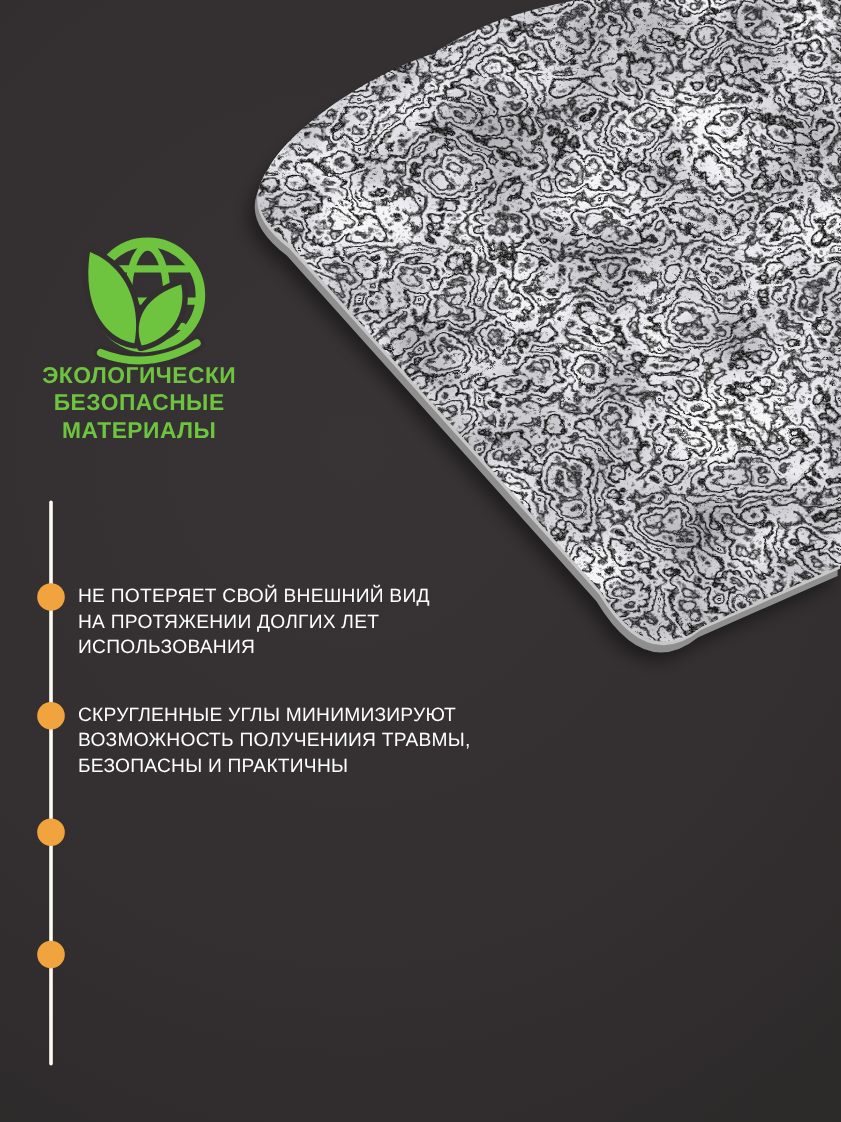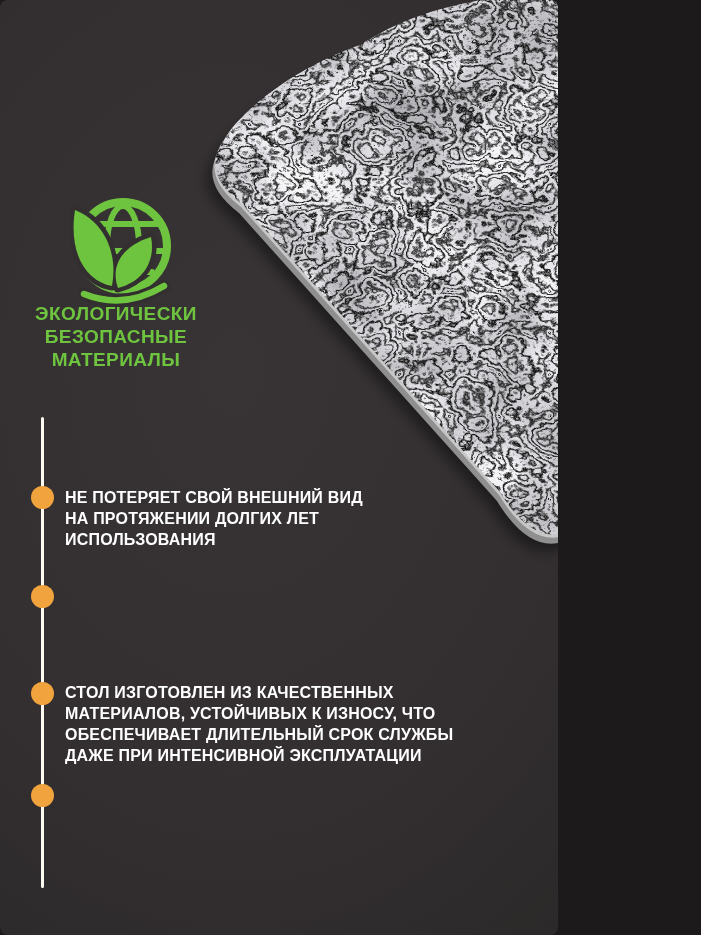"ЭКОЛОГИЧЕСКИ" .canvas { border-radius: 8px -> none; width: 558px -> 701px }
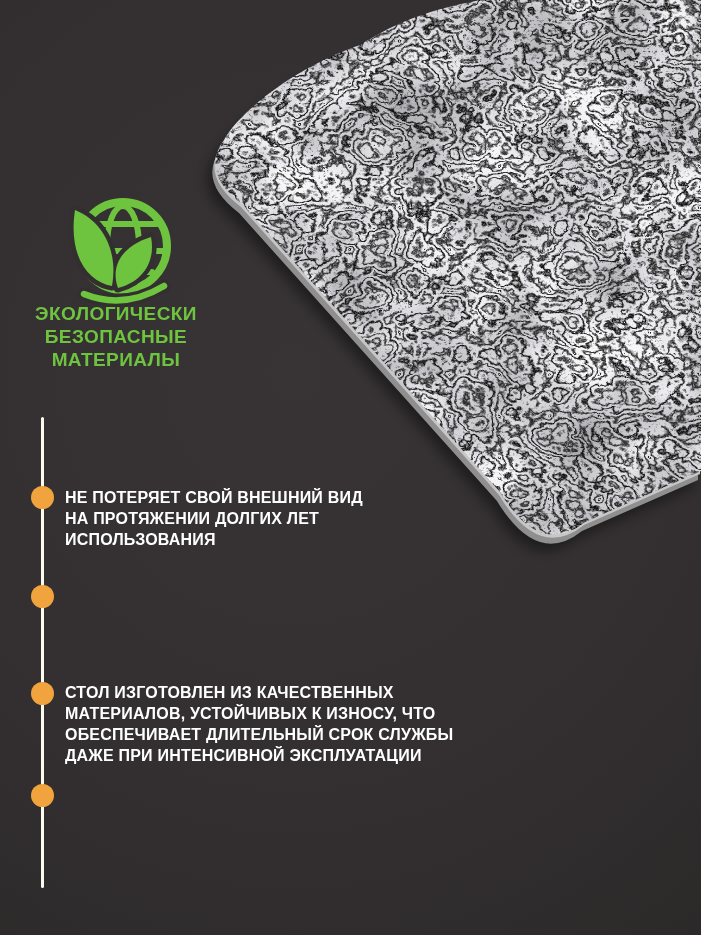"НЕ ПОТЕРЯЕТ СВОЙ ВНЕШНИЙ ВИД" .feature { font-weight: 700 -> 400 }
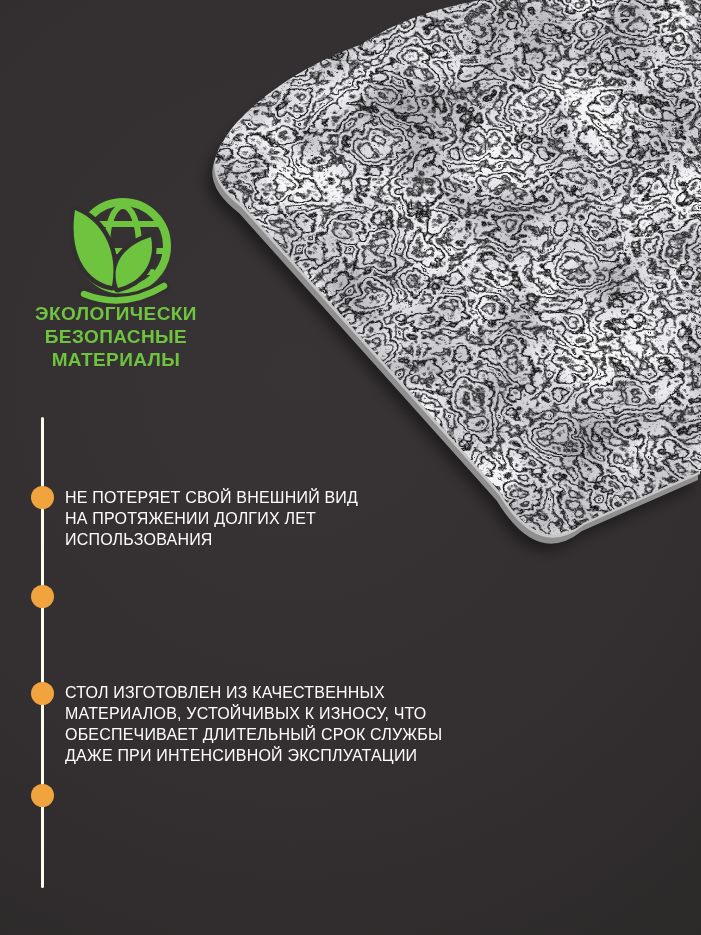"СКРУГЛЕННЫЕ УГЛЫ МИНИМИЗИРУЮТ" div.feature { html: none -> <div>СКРУГЛЕННЫЕ УГЛЫ МИНИМИЗИРУЮТ ВОЗМОЖНОСТЬ ПОЛУЧЕНИИЯ ТРАВМЫ, БЕЗОПАСНЫ И ПРАКТИЧНЫ</div> }
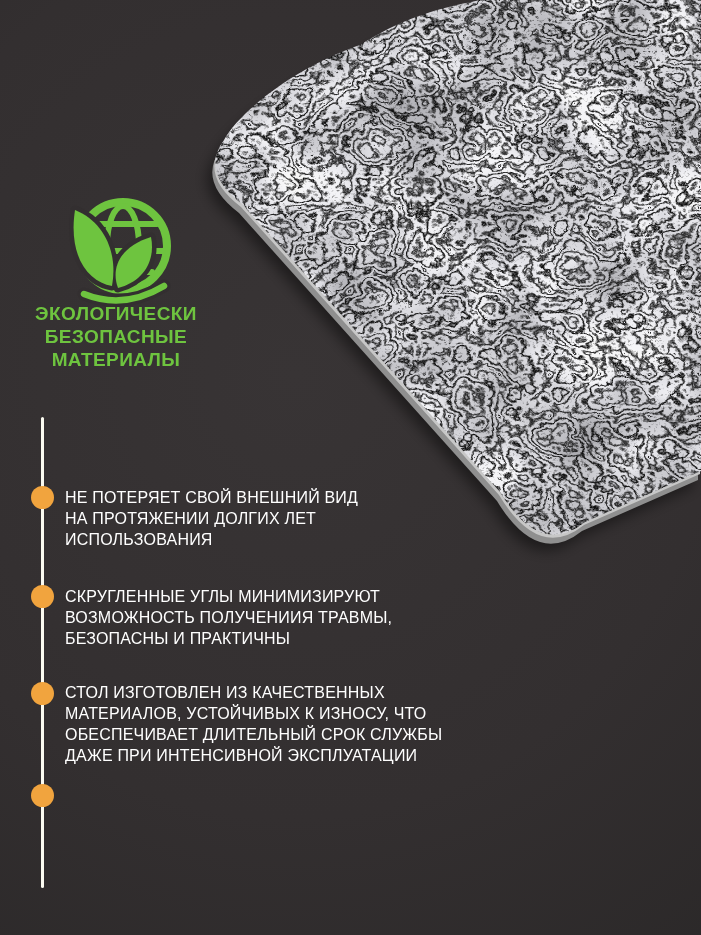"СТОЛ ИЗГОТОВЛЕН ИЗ КАЧЕСТВЕННЫХ" div.feature { html: <div>СТОЛ ИЗГОТОВЛЕН ИЗ КАЧЕСТВЕННЫХ МАТЕРИАЛОВ, УСТОЙЧИВЫХ К ИЗНОСУ, ЧТО ОБЕСПЕЧИВАЕТ ДЛИТЕЛЬНЫЙ СРОК СЛУЖБЫ ДАЖЕ ПРИ ИНТЕНСИВНОЙ ЭКСПЛУАТАЦИИ</div> -> none }
